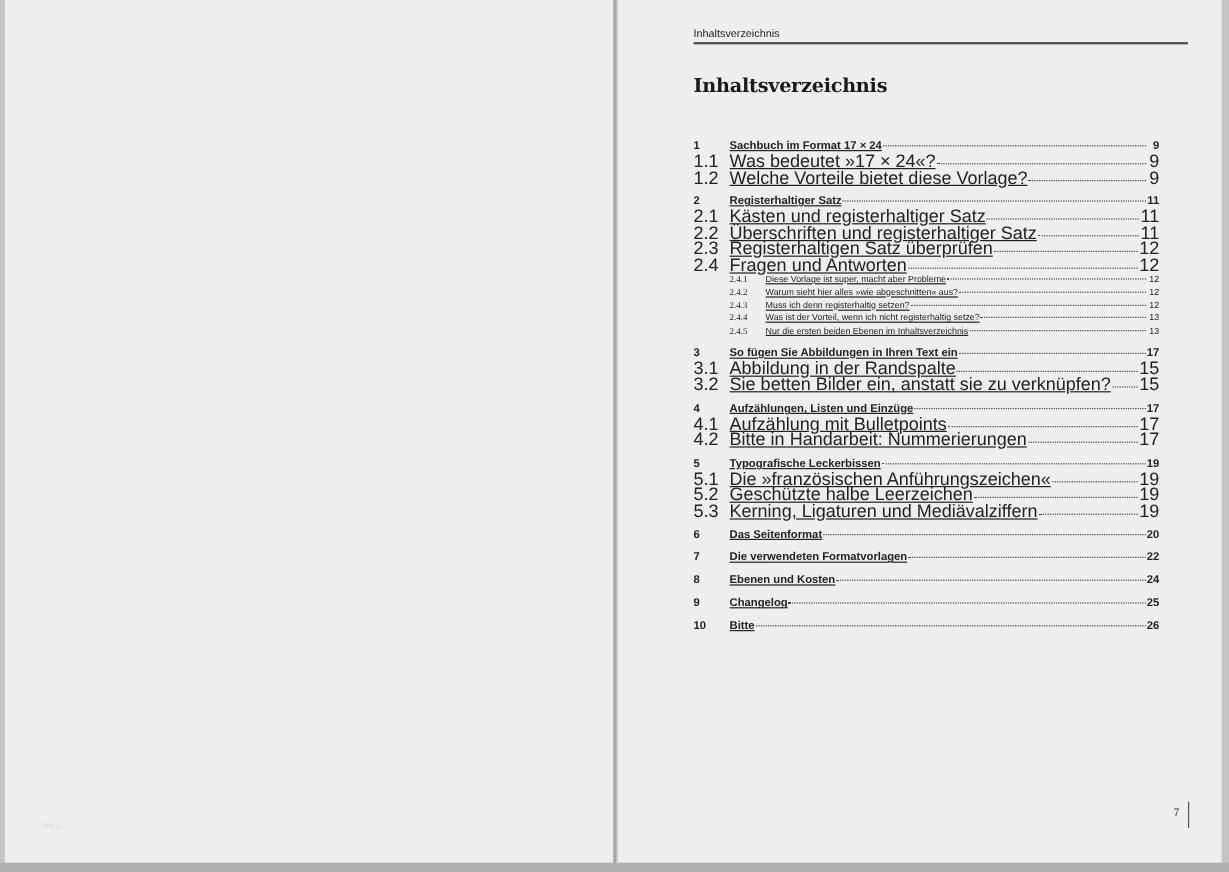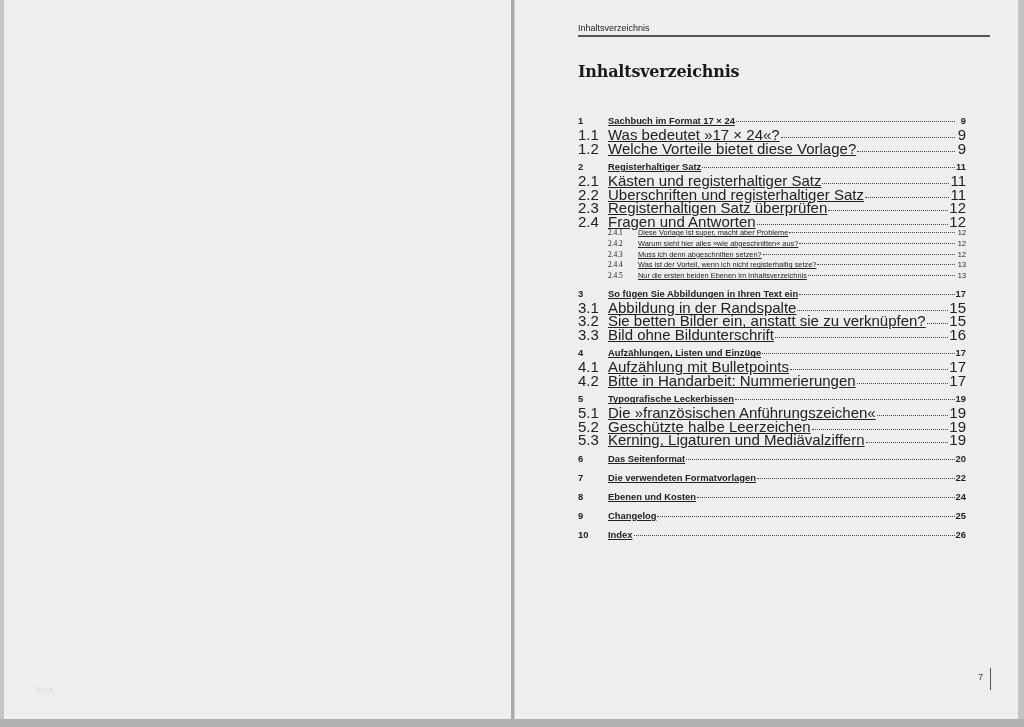"Muss ich denn abgeschnitten setzen?" span.toc-label { text: abgeschnitten -> registerhaltig }
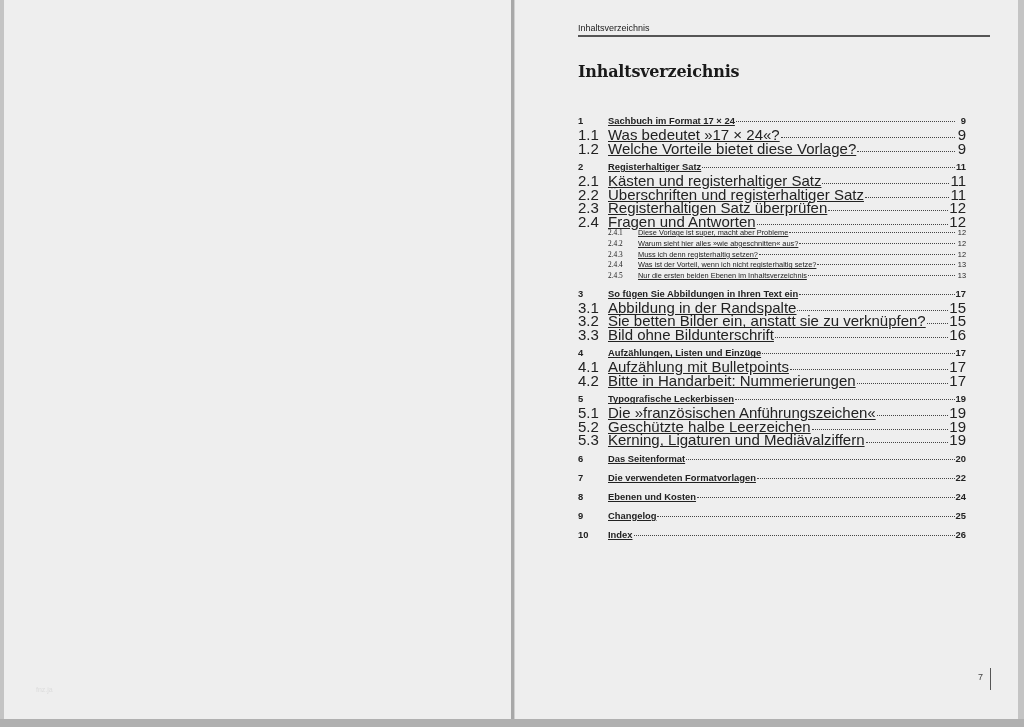"3.3" div.toc-row { html: <div> <span>3.3</span> <span>Bild ohne Bildunterschrift</span> <span></span> <span>16</span> </div> -> none }
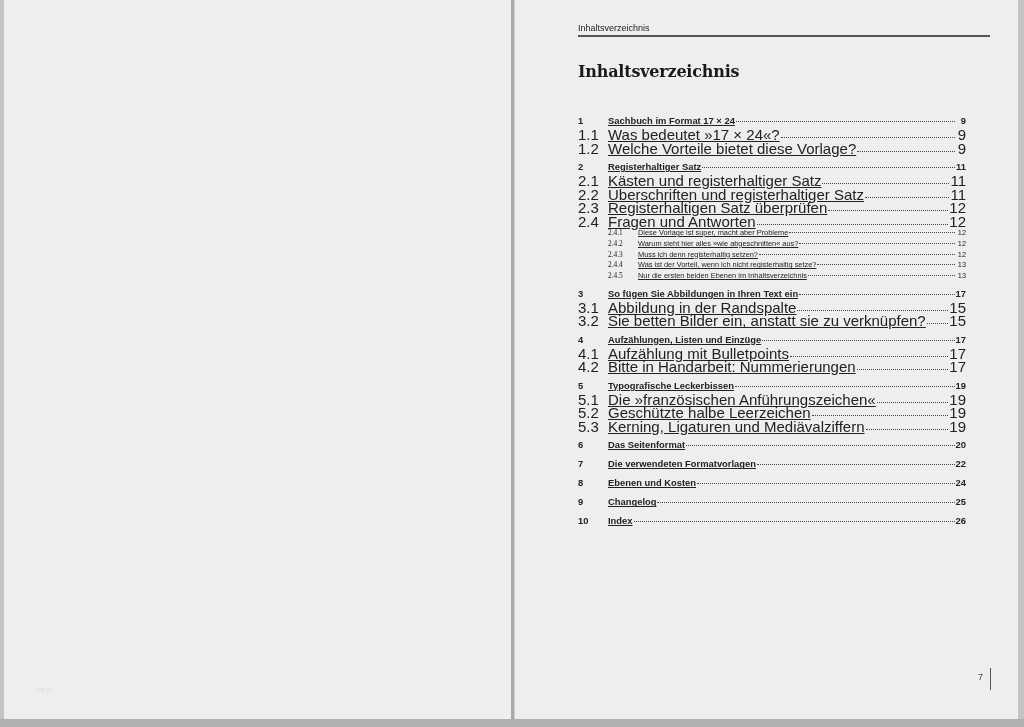"Index" span.toc-label { text: Index -> Bitte }
